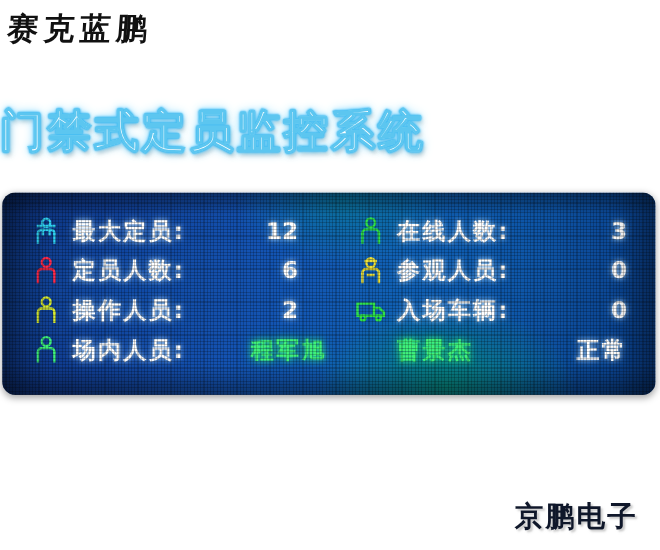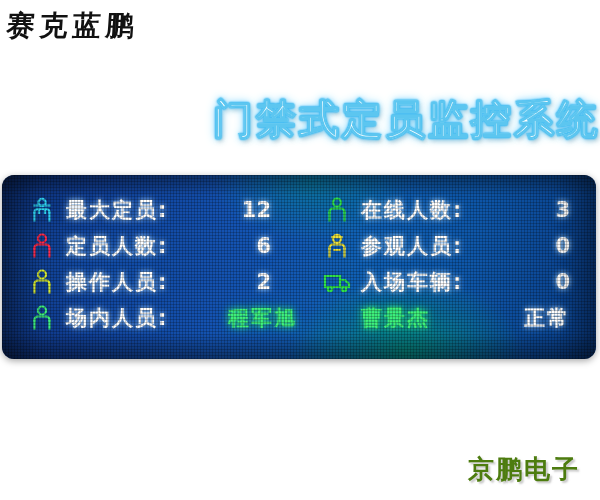"门禁式定员监控系统" #headline { text-align: right -> left }
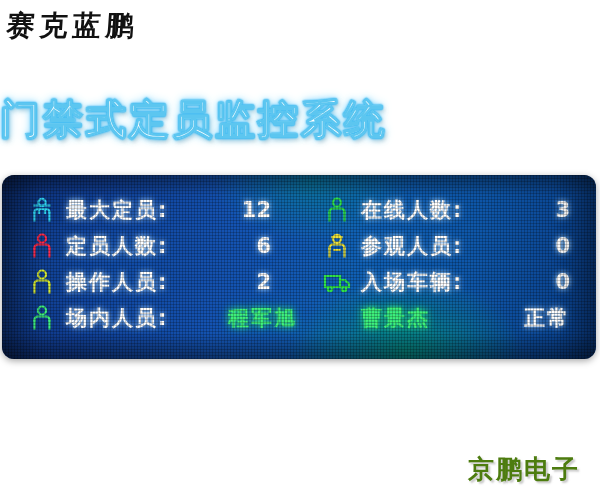"京鹏电子" #footer-brand { color: #4d7c0f -> #0f172a }
